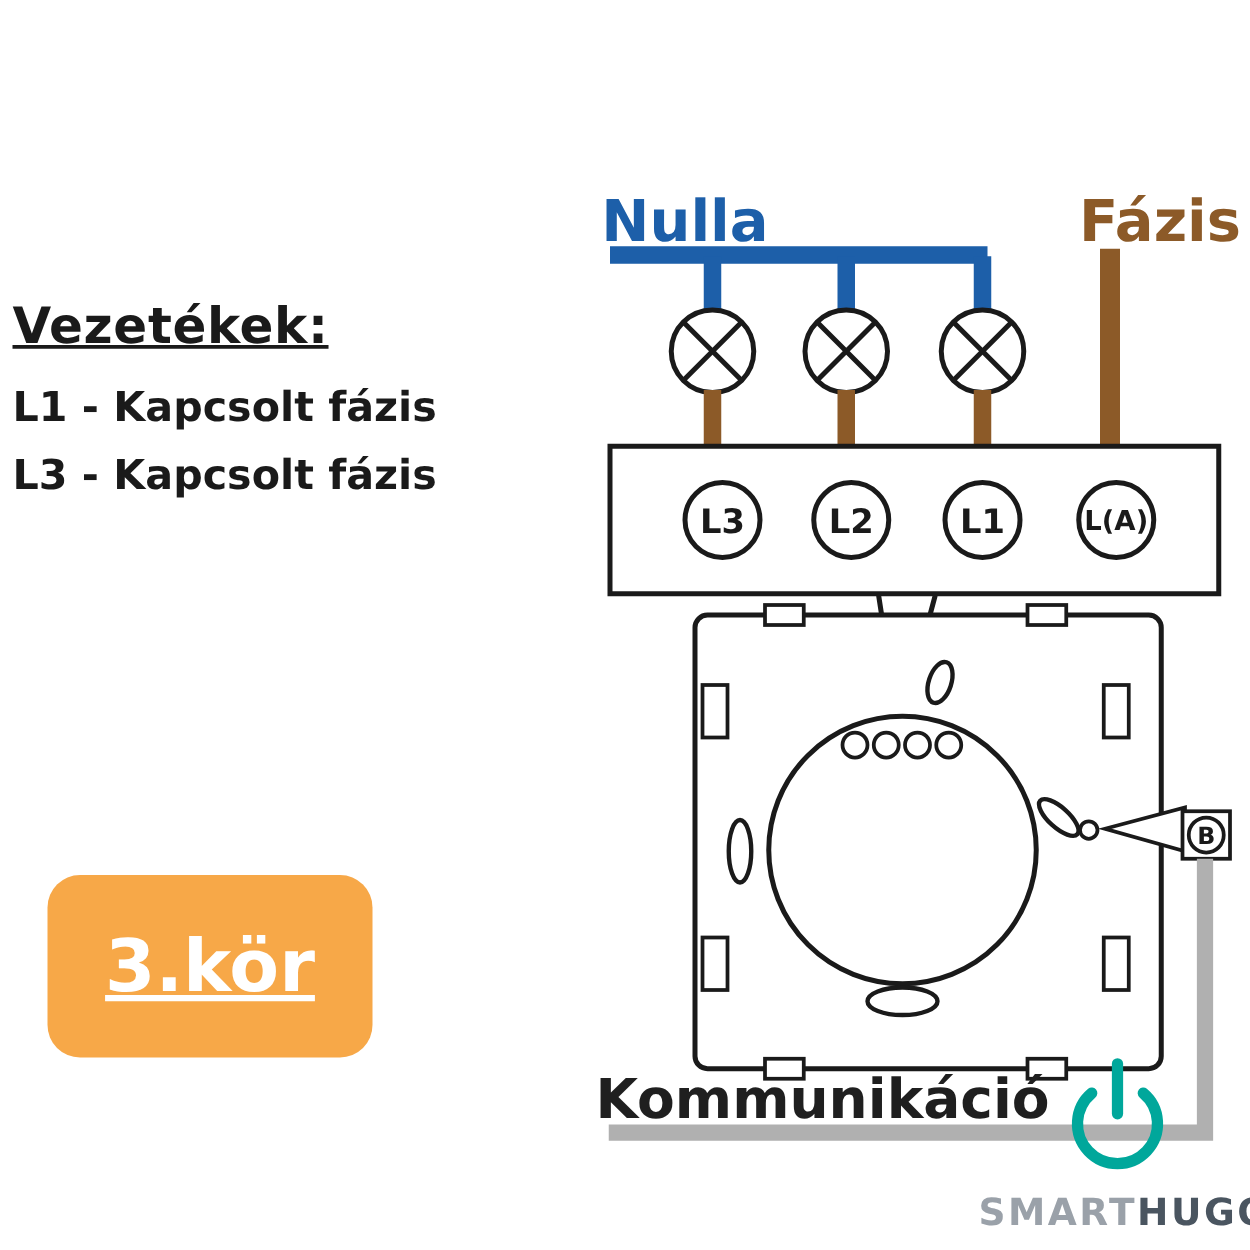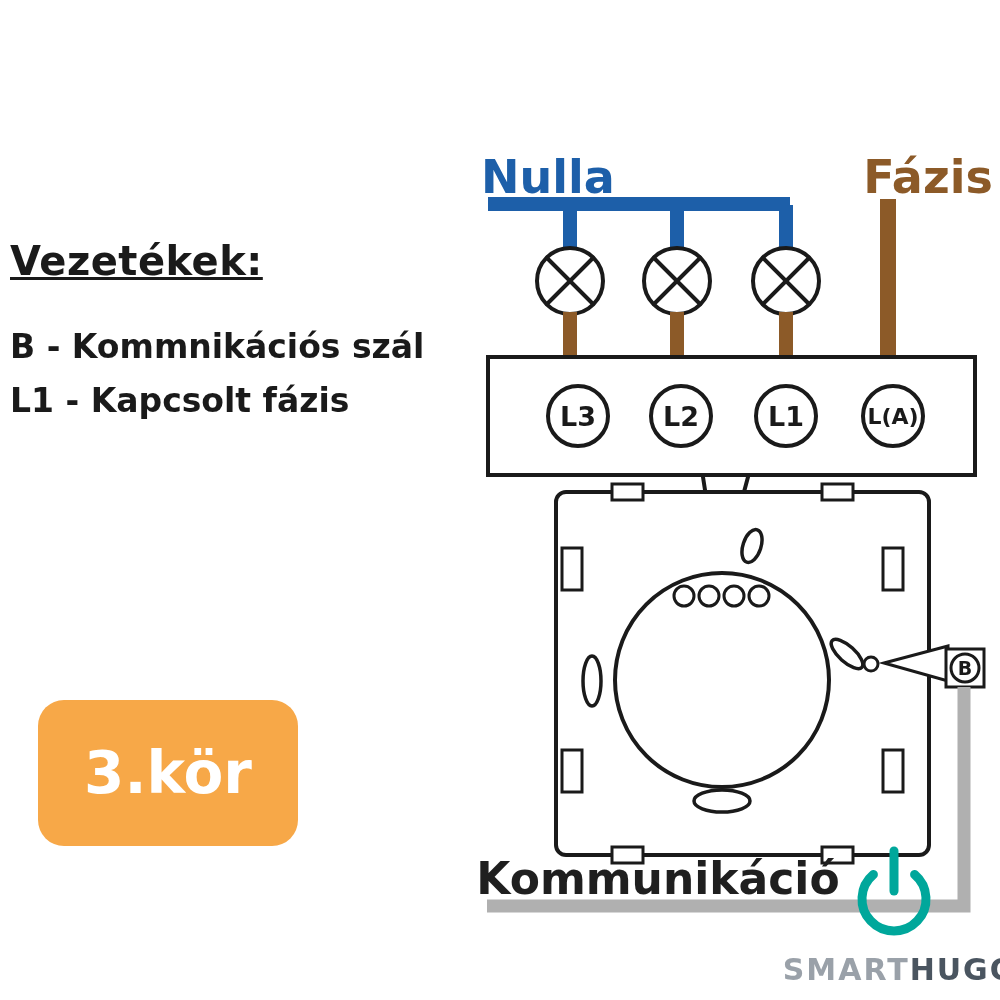"Vezetékek:" .legend-title { margin-bottom: 36px -> 15px }
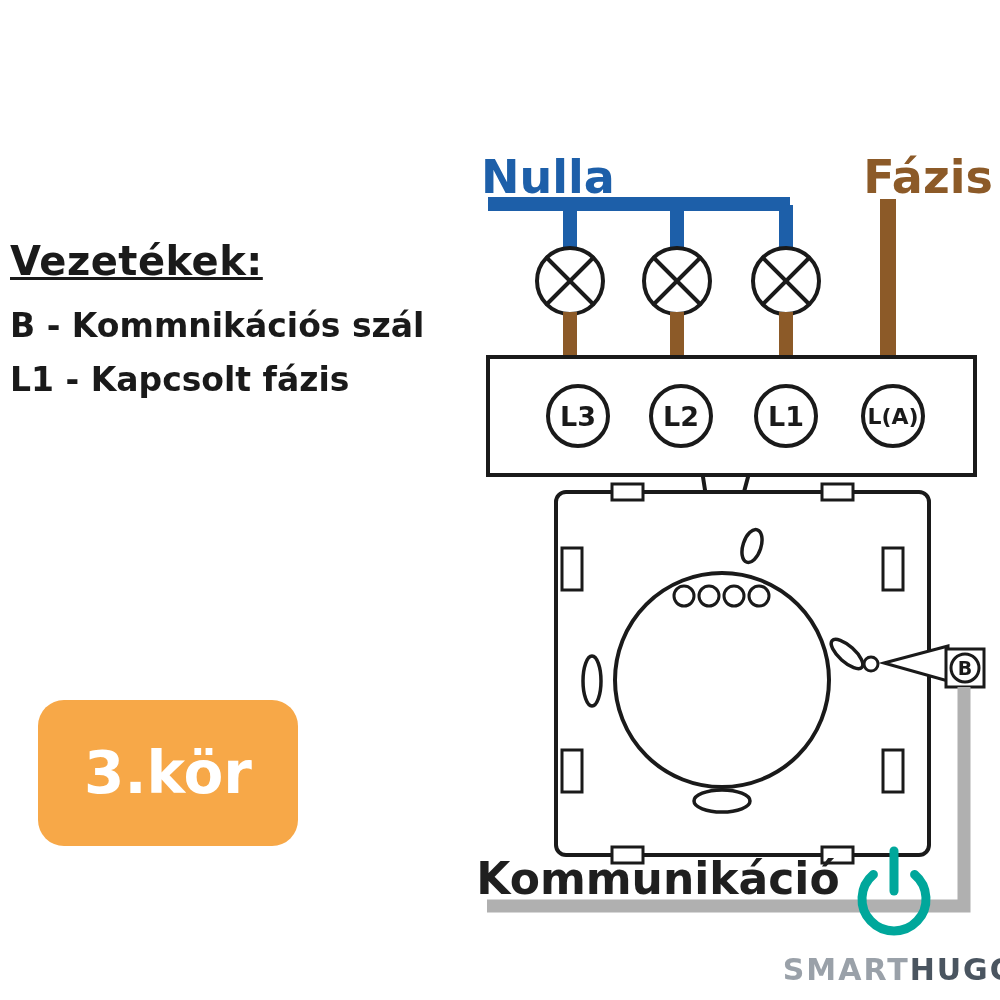"B - Kommnikációs szál" div.legend-item { html: <div>B - Kommnikációs szál</div> -> none }
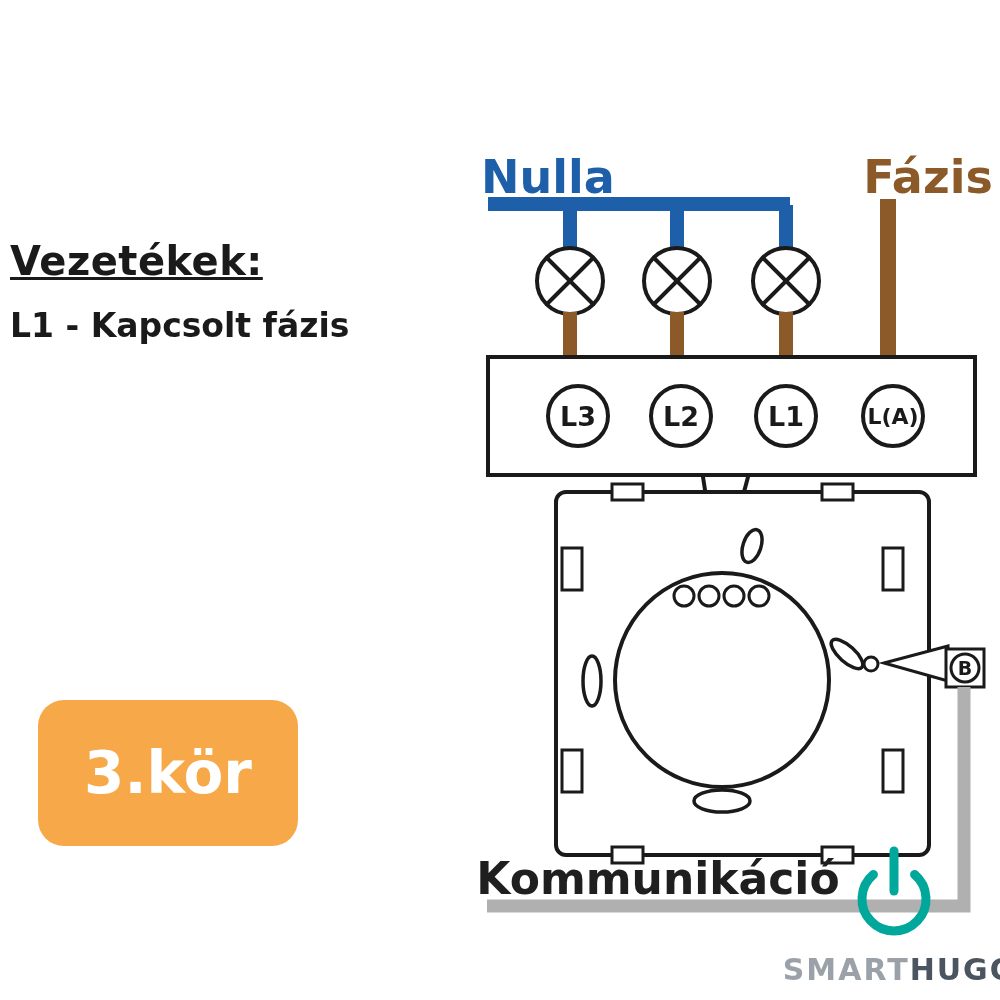"L3 - Kapcsolt fázis" div.legend-item { html: none -> <div>L3 - Kapcsolt fázis</div> }
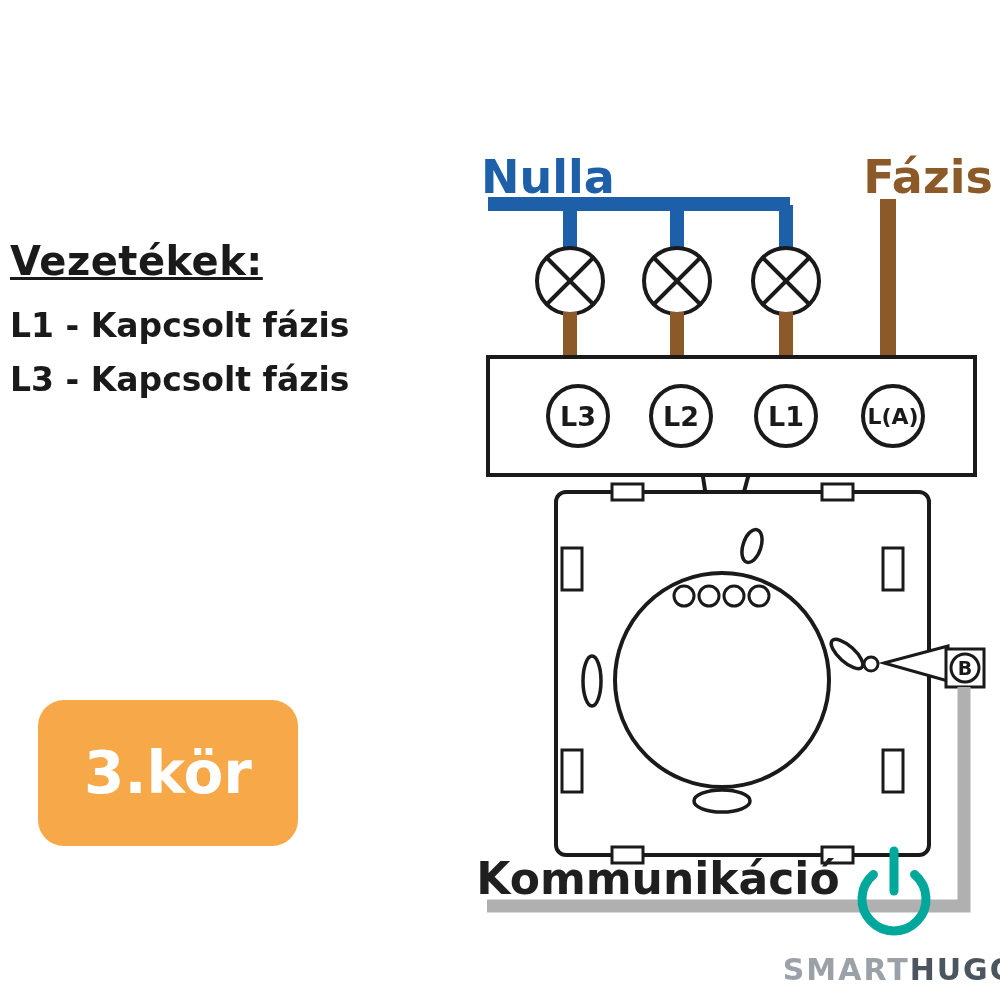"3.kör" .badge { text-decoration: none -> underline }
